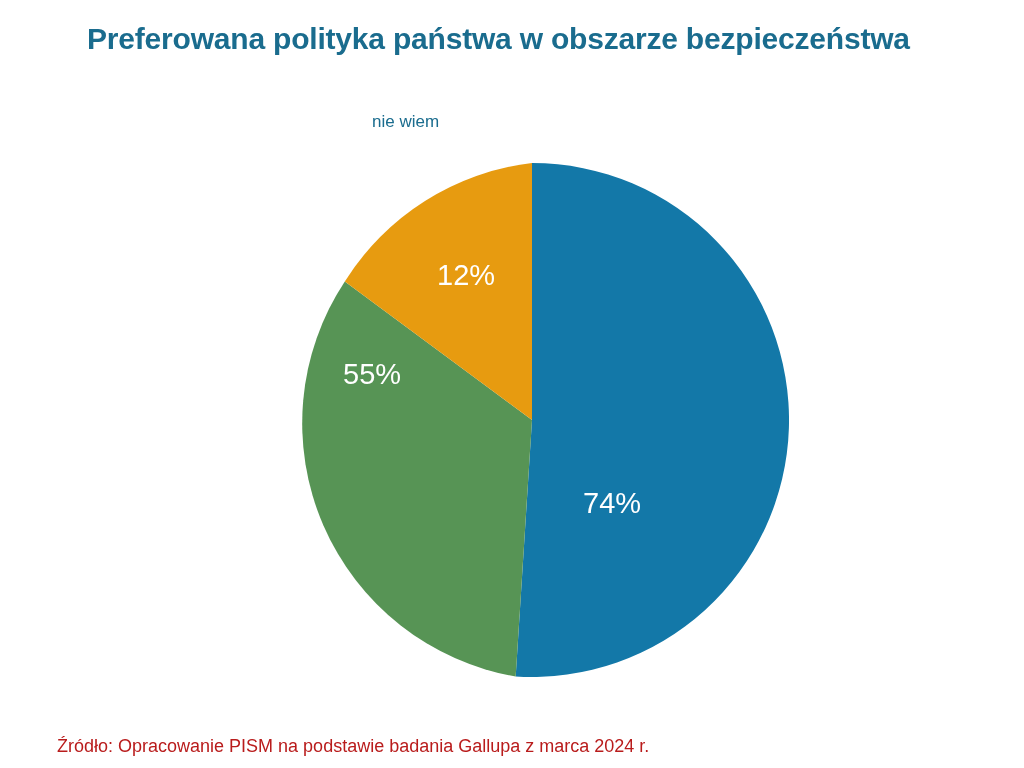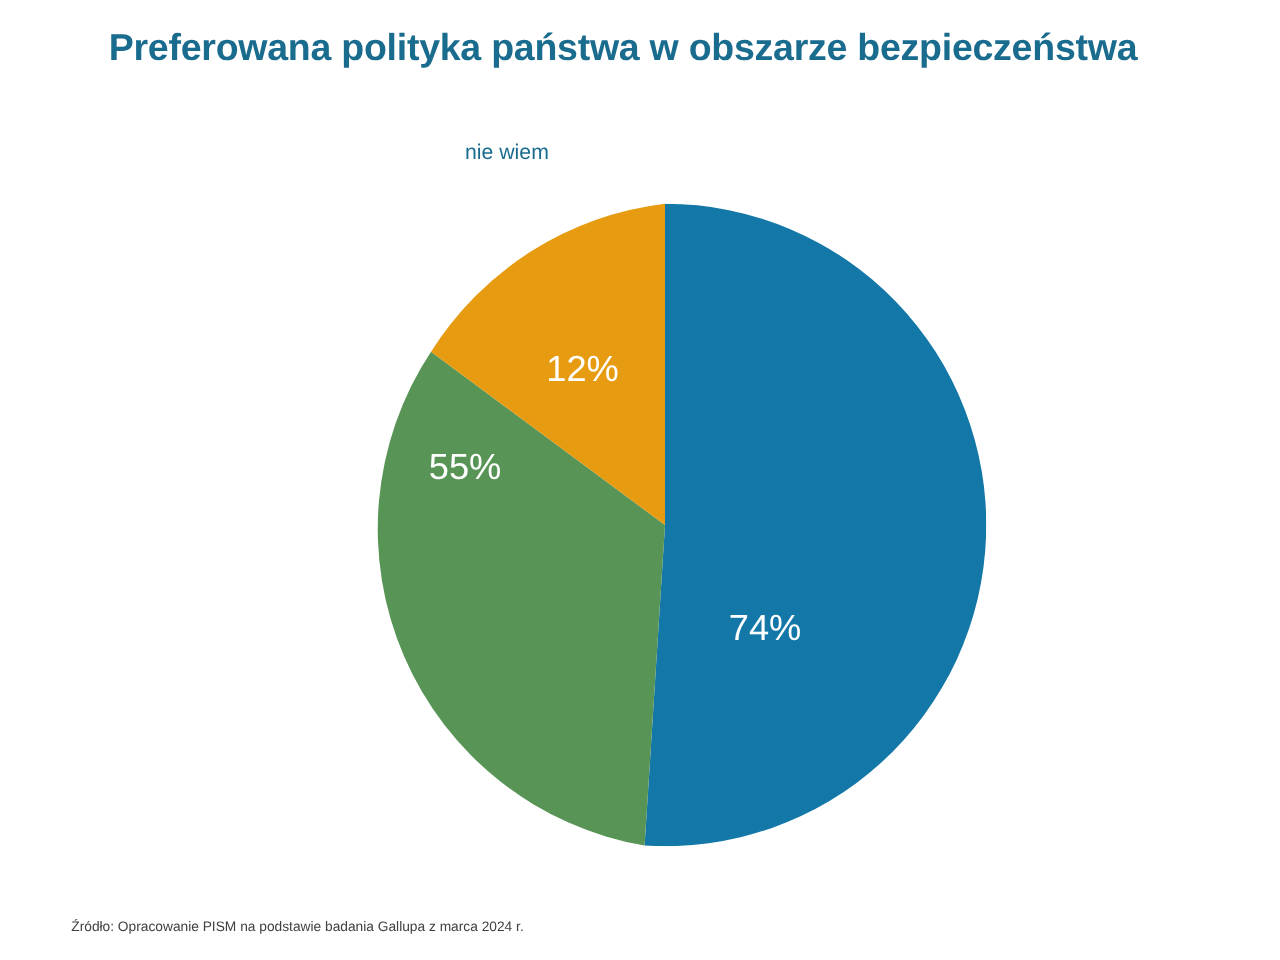"12%" #value-niewiem { margin-top: 21px -> none }
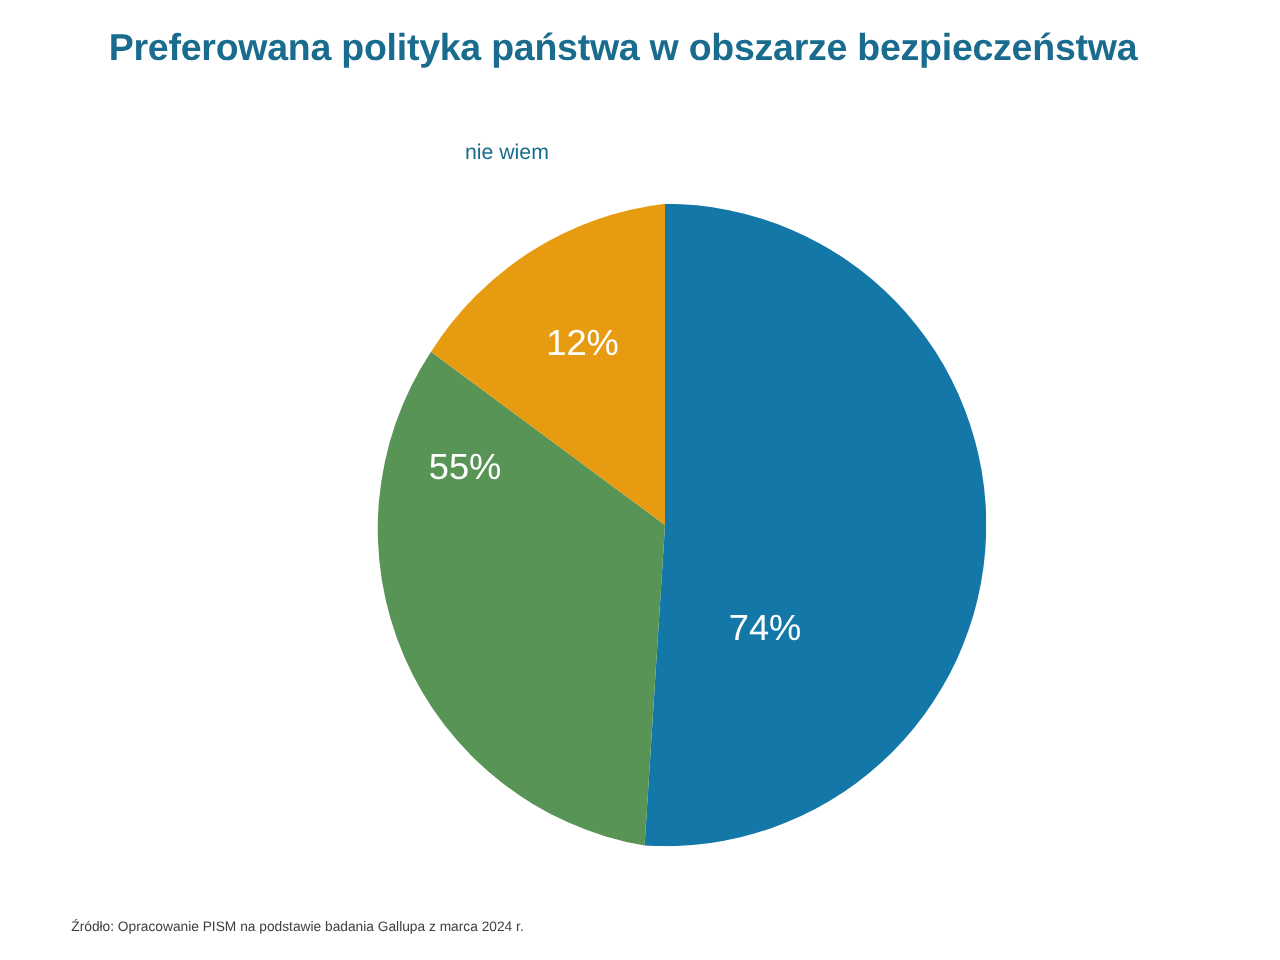"Źródło: Opracowanie PISM na podstawie" #source-note { color: #404040 -> #b91c1c; font-size: 11px -> 18px }
